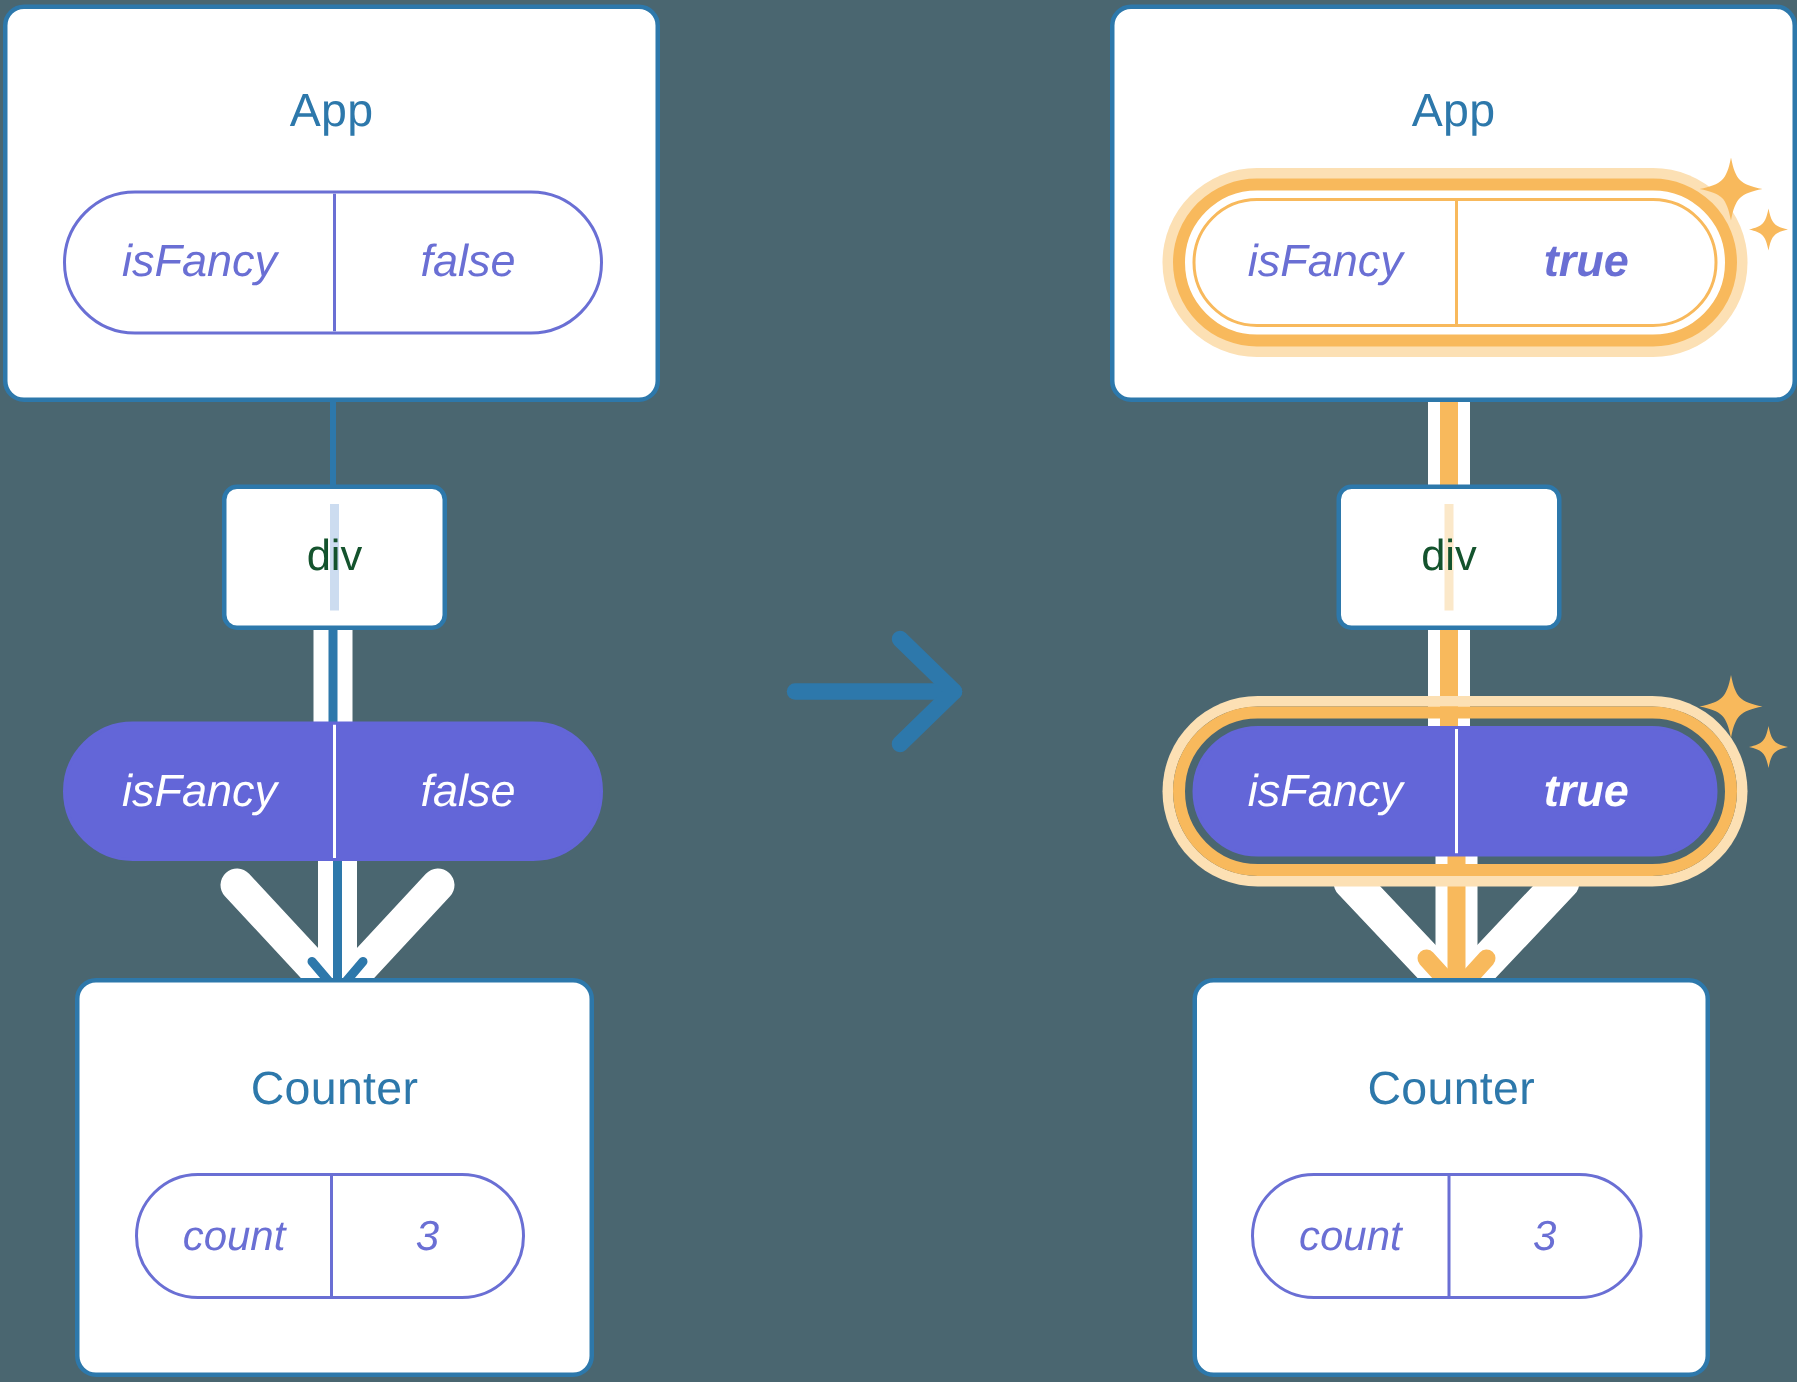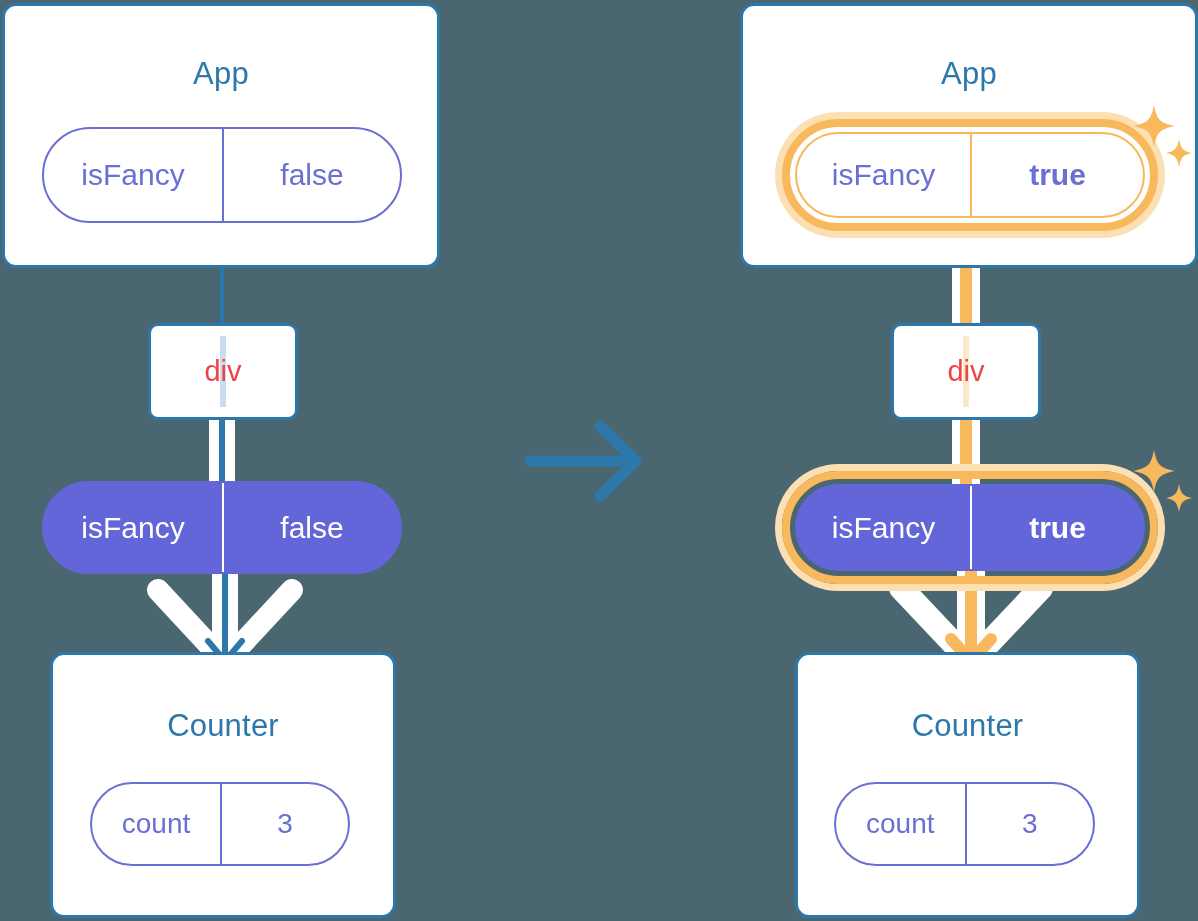"isFancy" .pill .k,.pill .v { font-style: none -> italic }
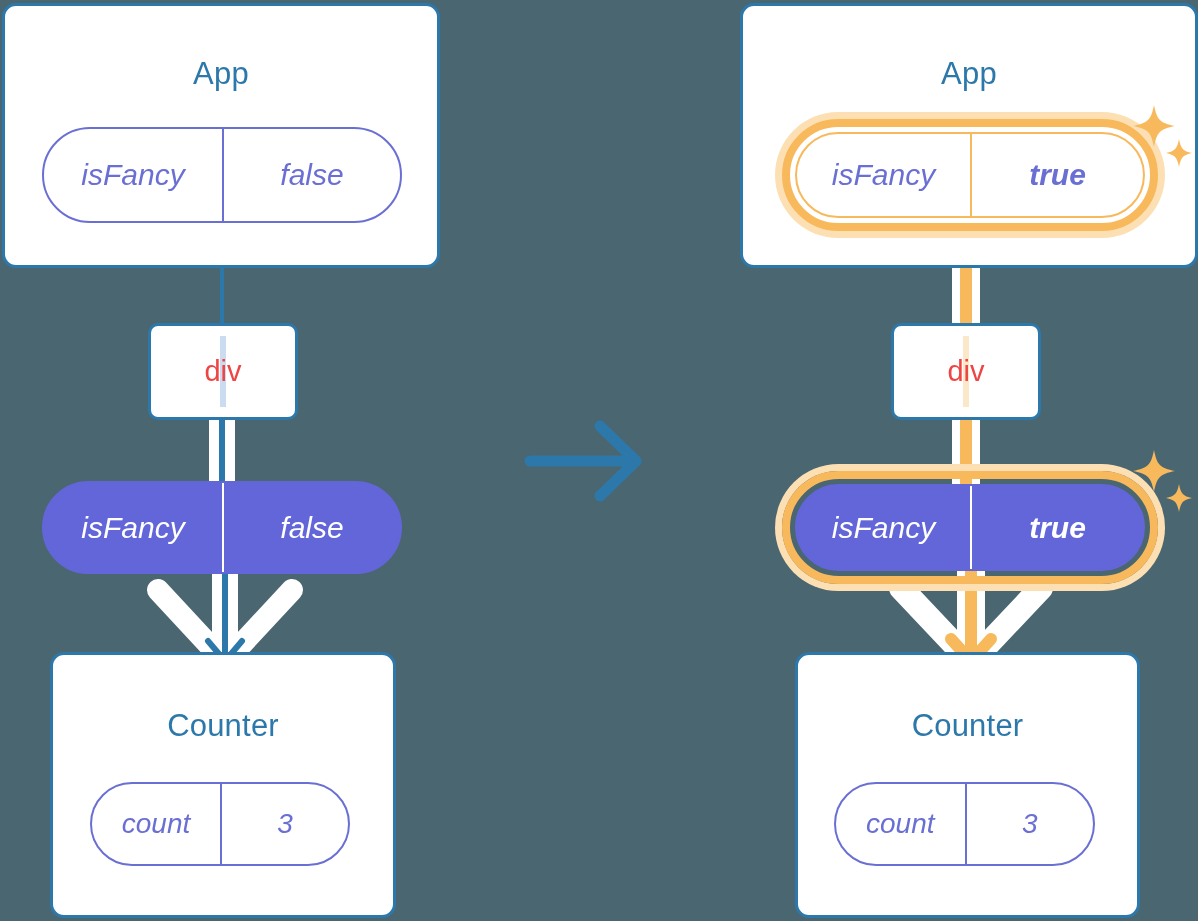"div" .divbox { color: #ef4444 -> #14532d }
